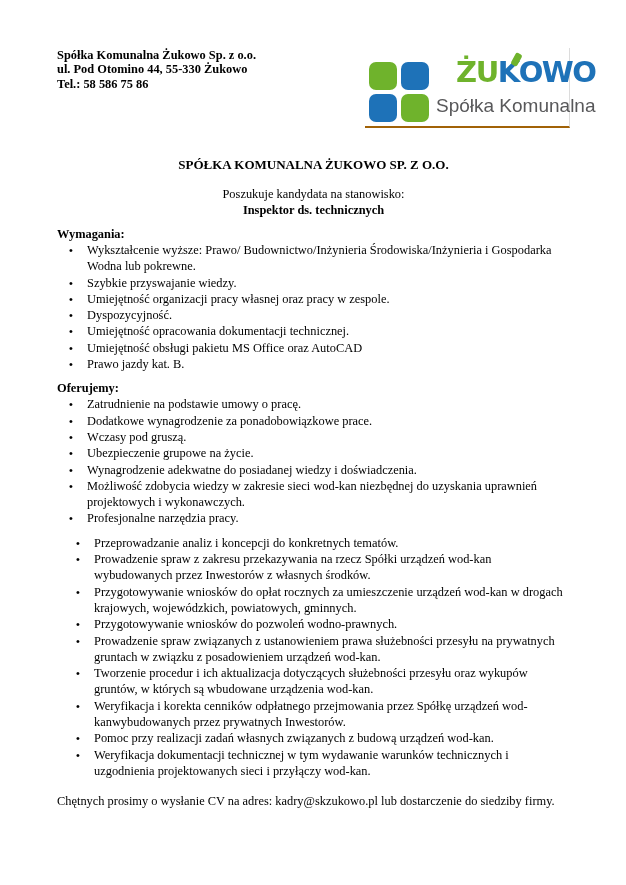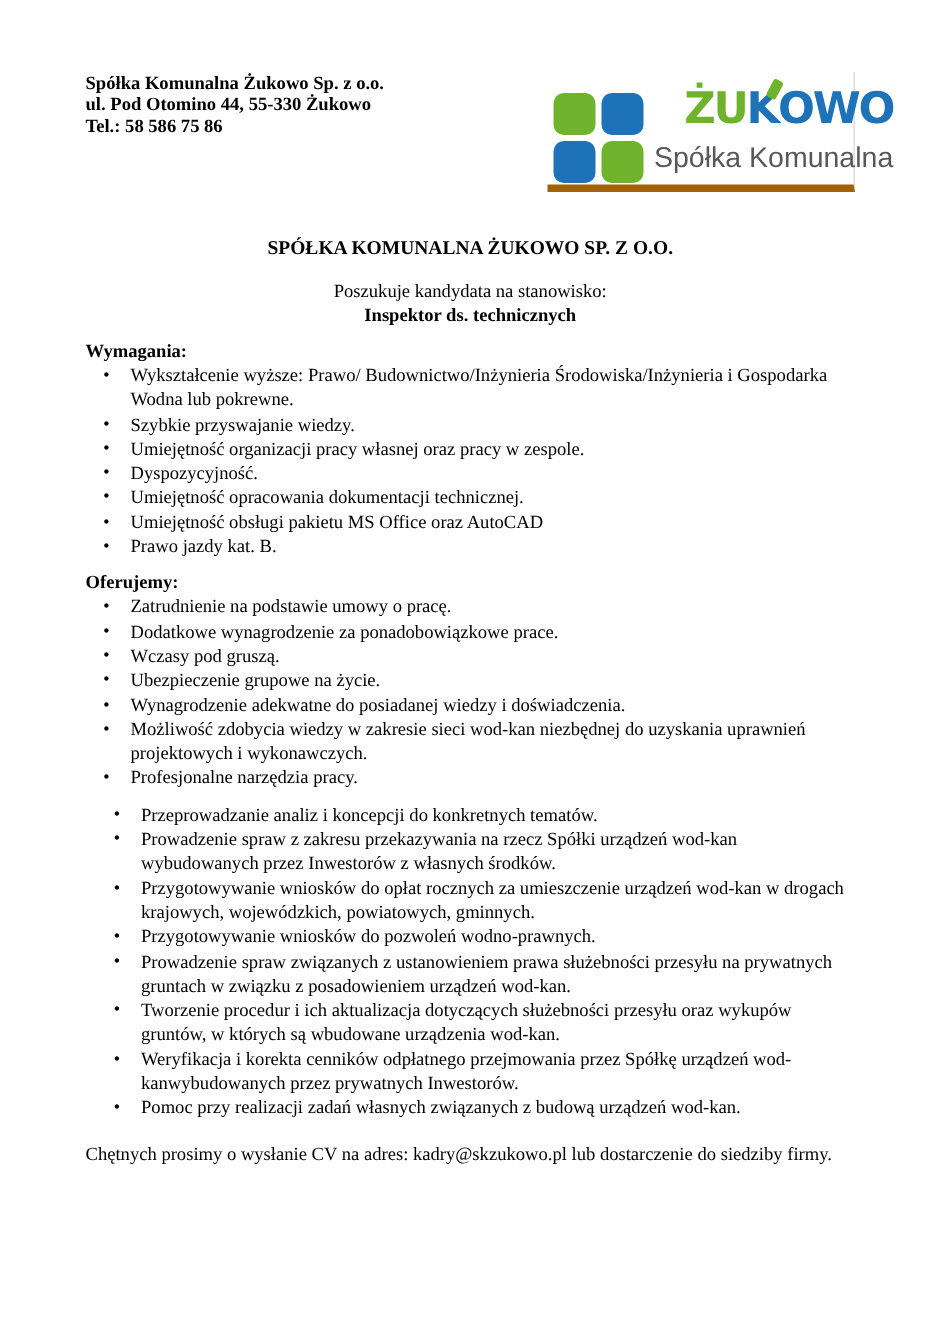"ŻUKOWO" .logo-box { border-bottom: 5px solid #a16207 -> 2px solid #a16207 }
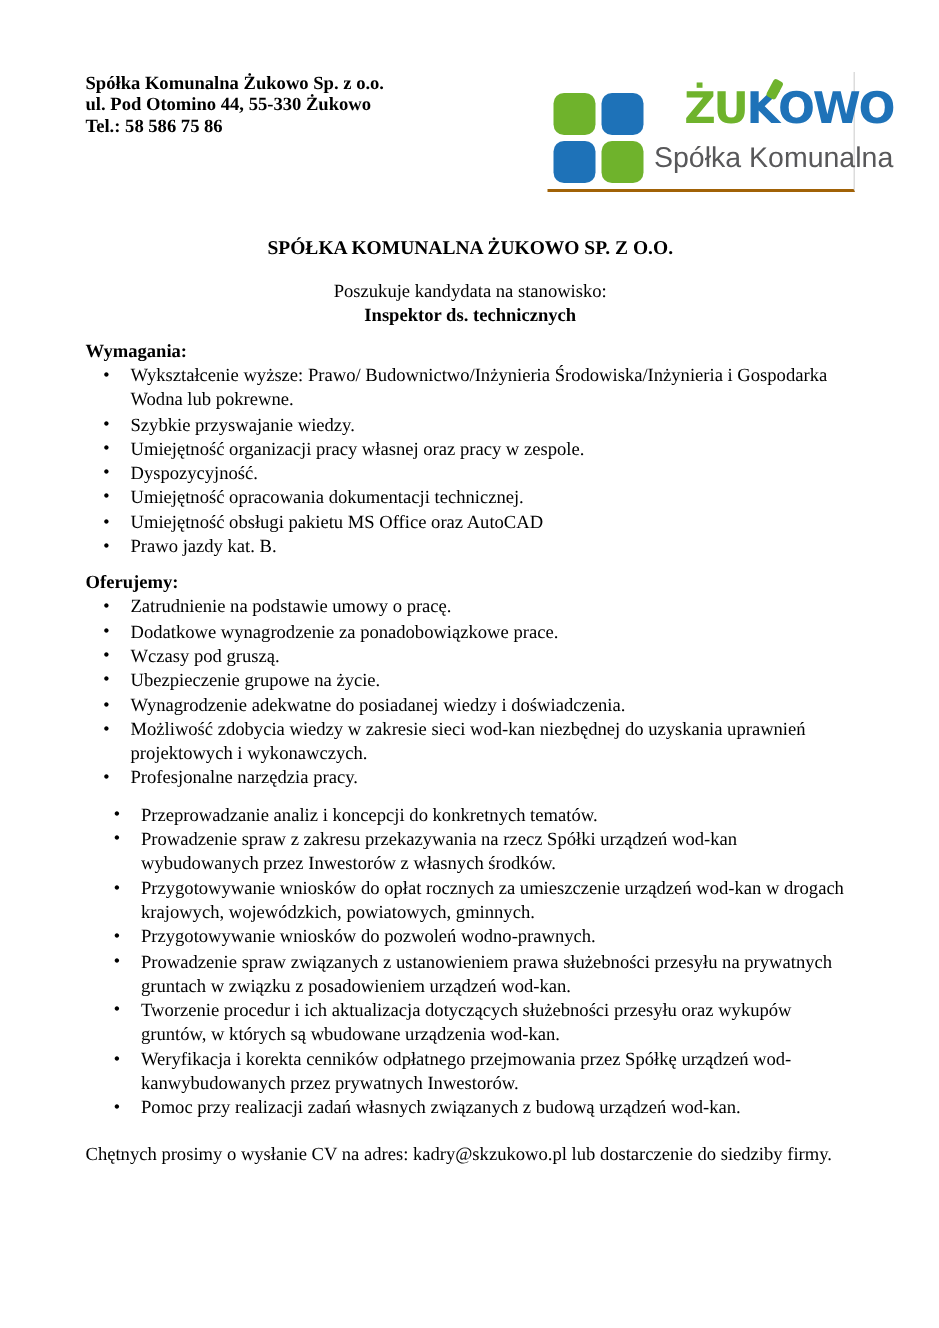"Weryfikacja dokumentacji technicznej w" li { html: none -> <li>Weryfikacja dokumentacji technicznej w tym wydawanie warunków technicznych i uzgodnienia projektowanych sieci i przyłączy wod-kan.</li> }
